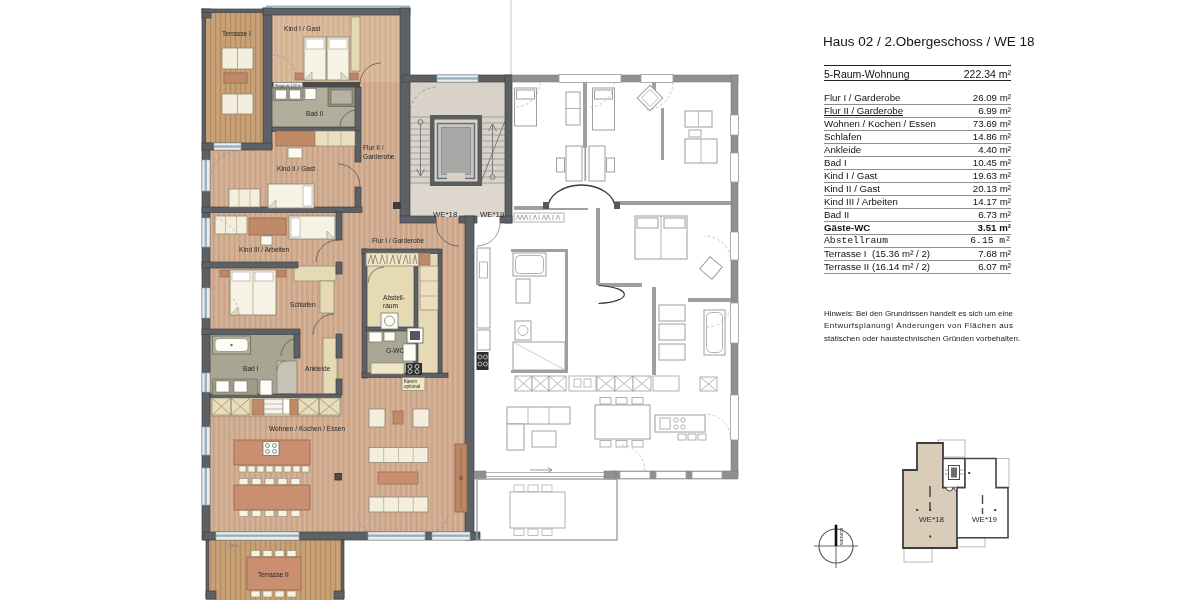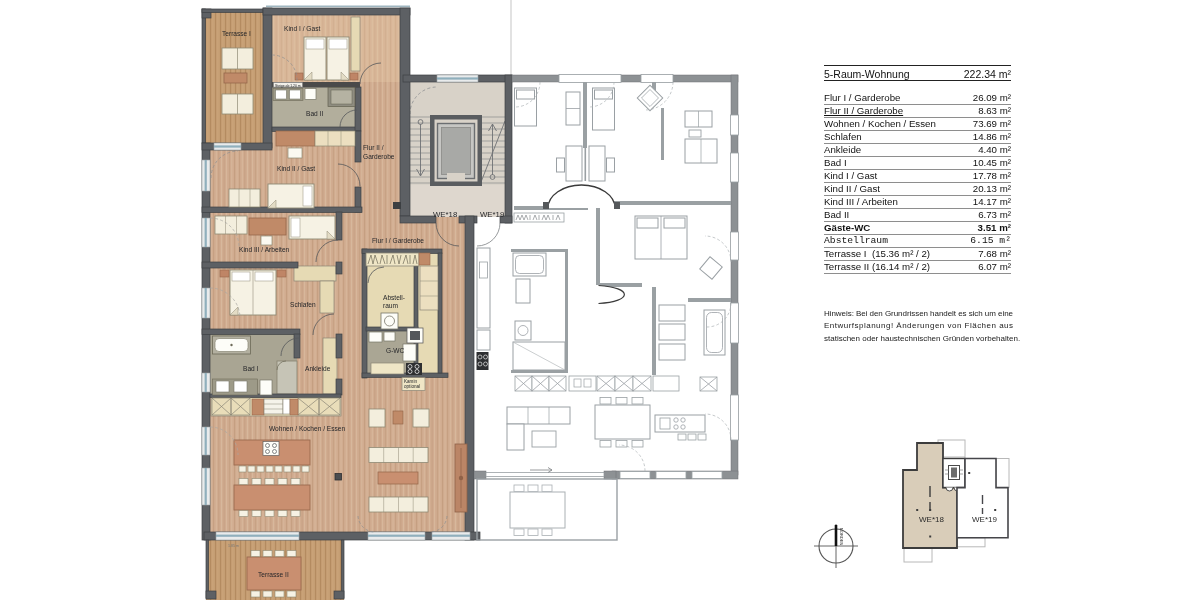"Haus 02 / 2.Obergeschoss /" div.abs { html: none -> <div>Haus 02 / 2.Obergeschoss / WE 18</div> }
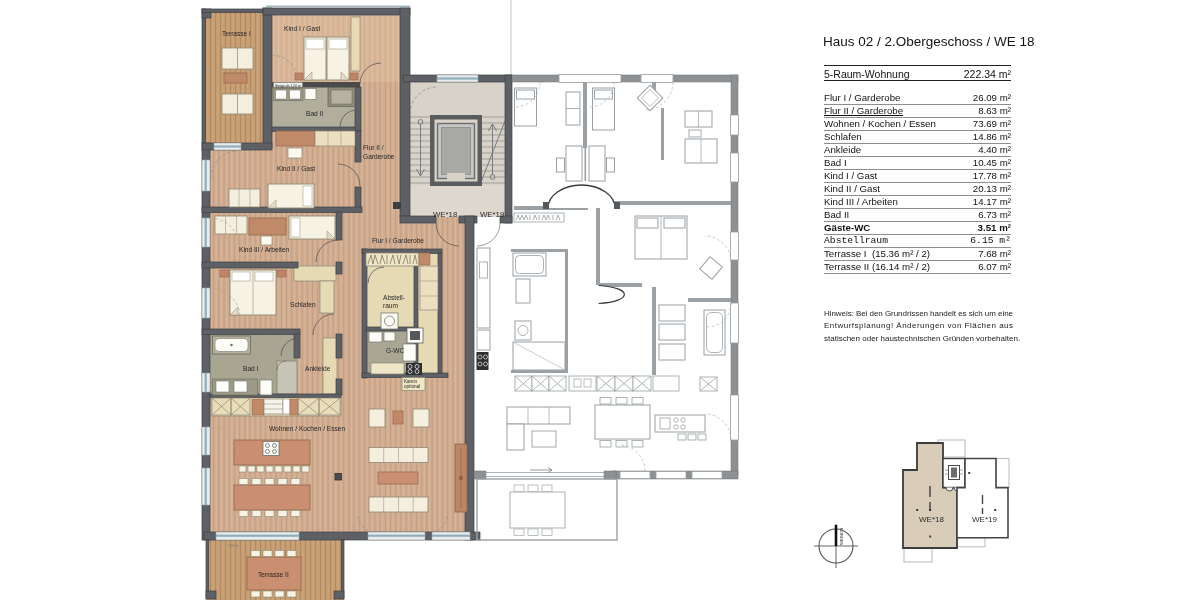"8.63 m²" span { text: 8.63 -> 6.99 }
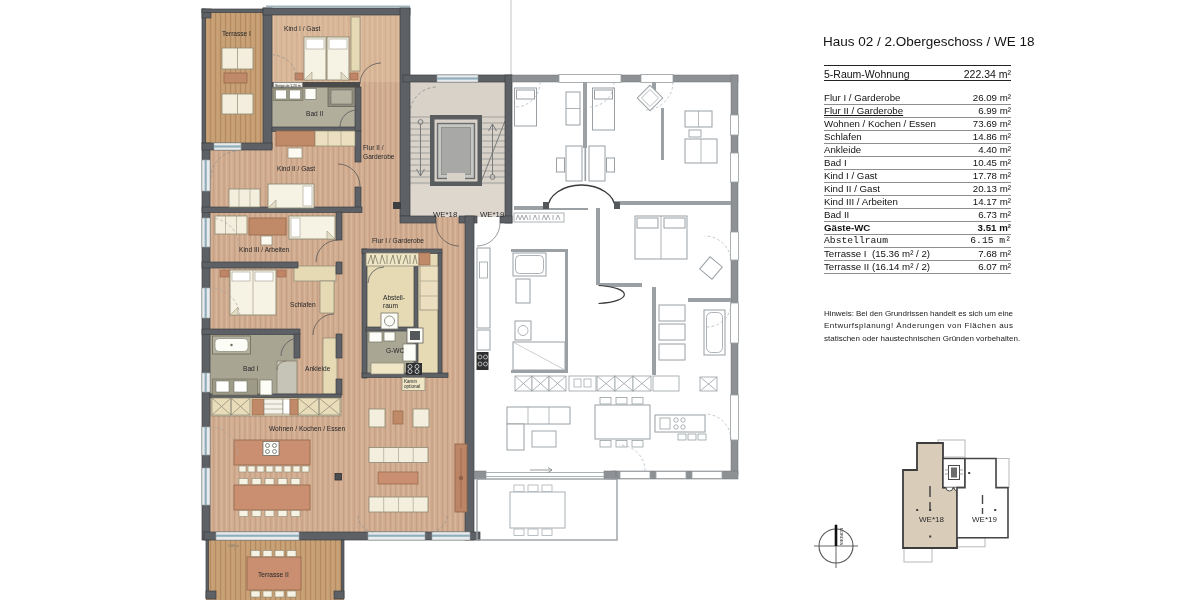"17.78 m²" span { text: 17.78 -> 19.63 }
